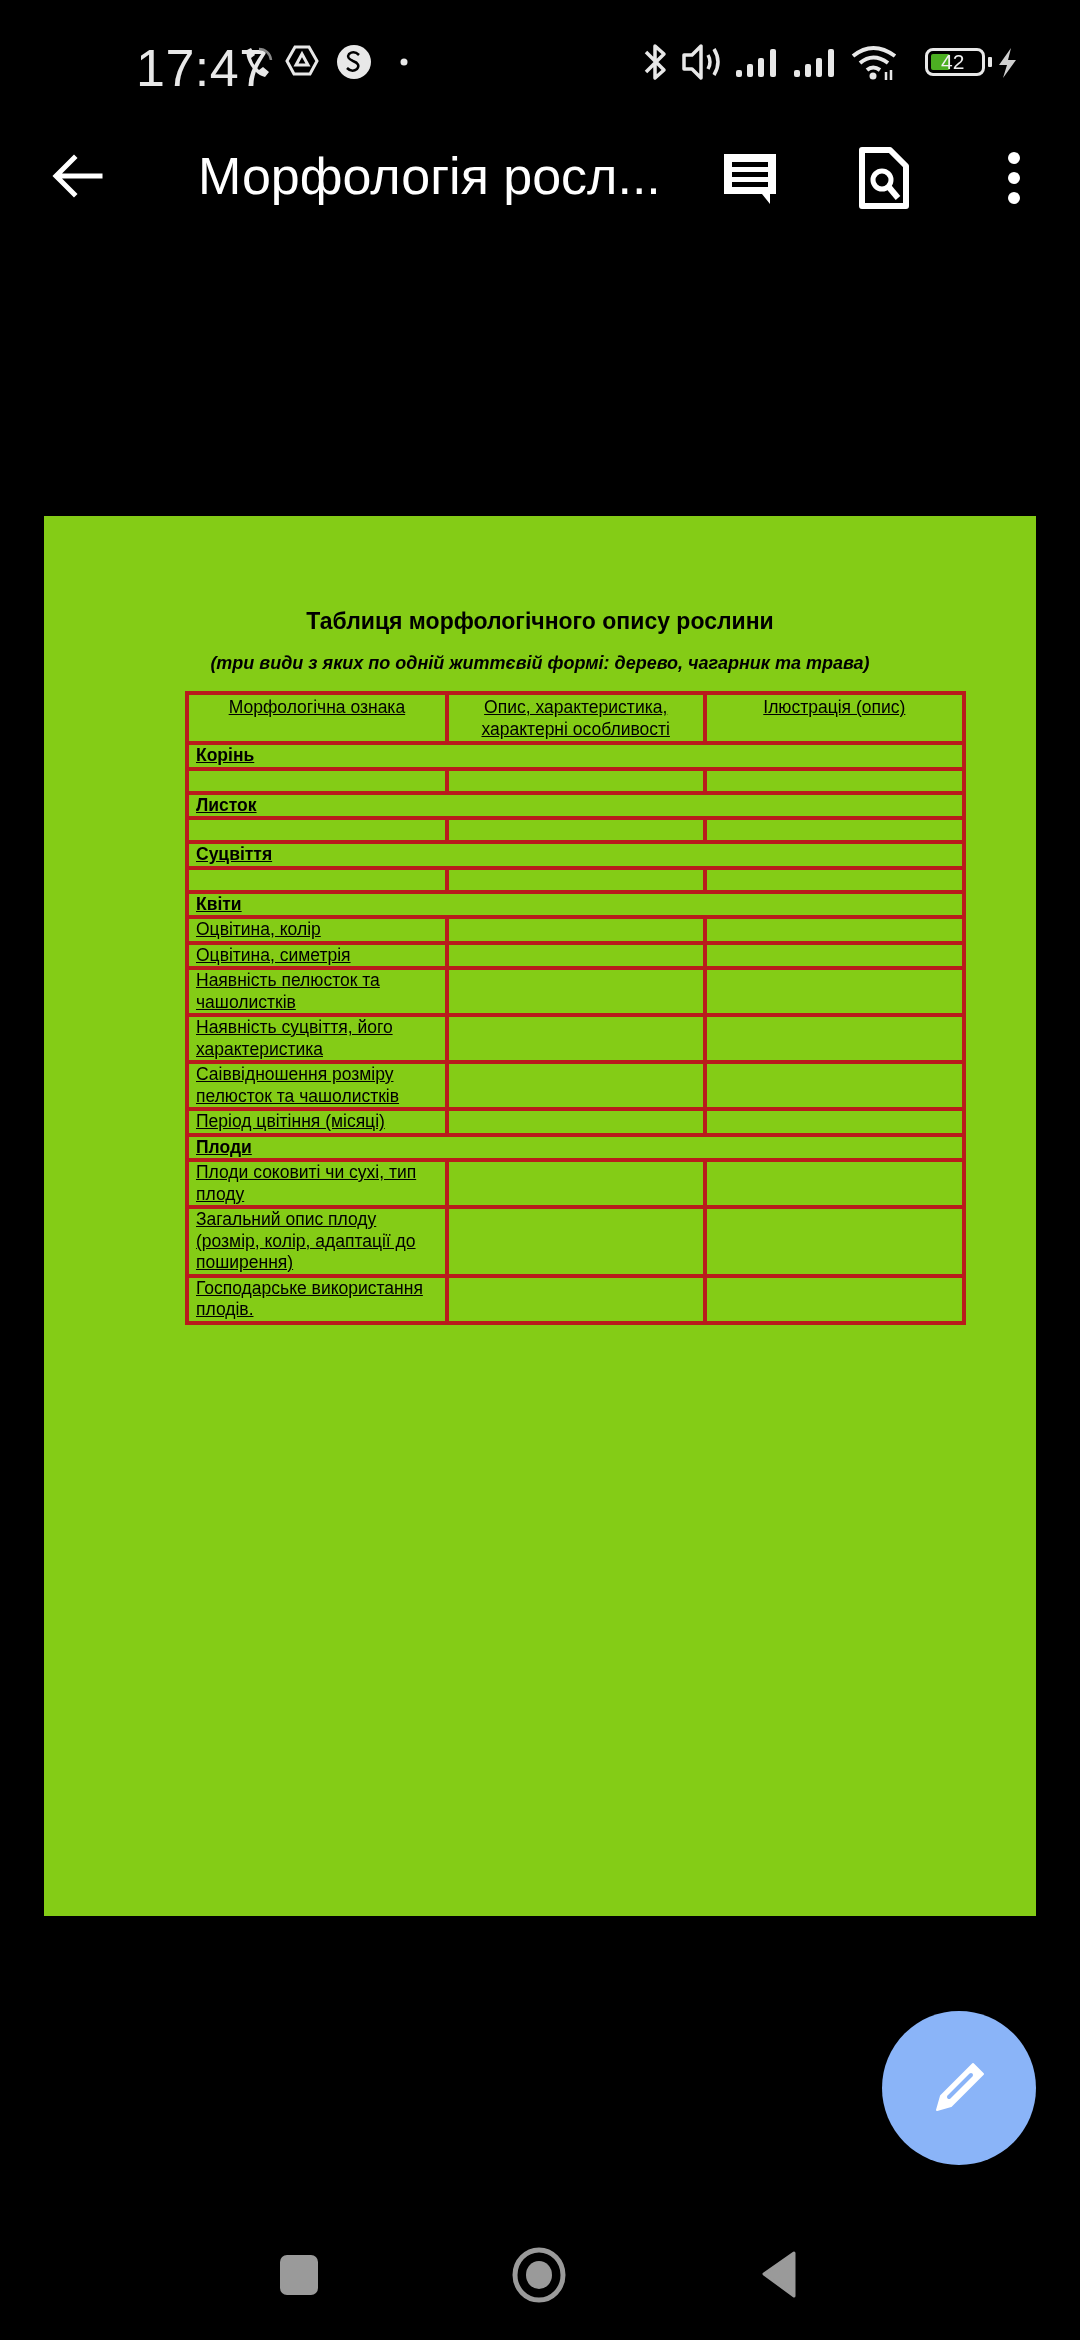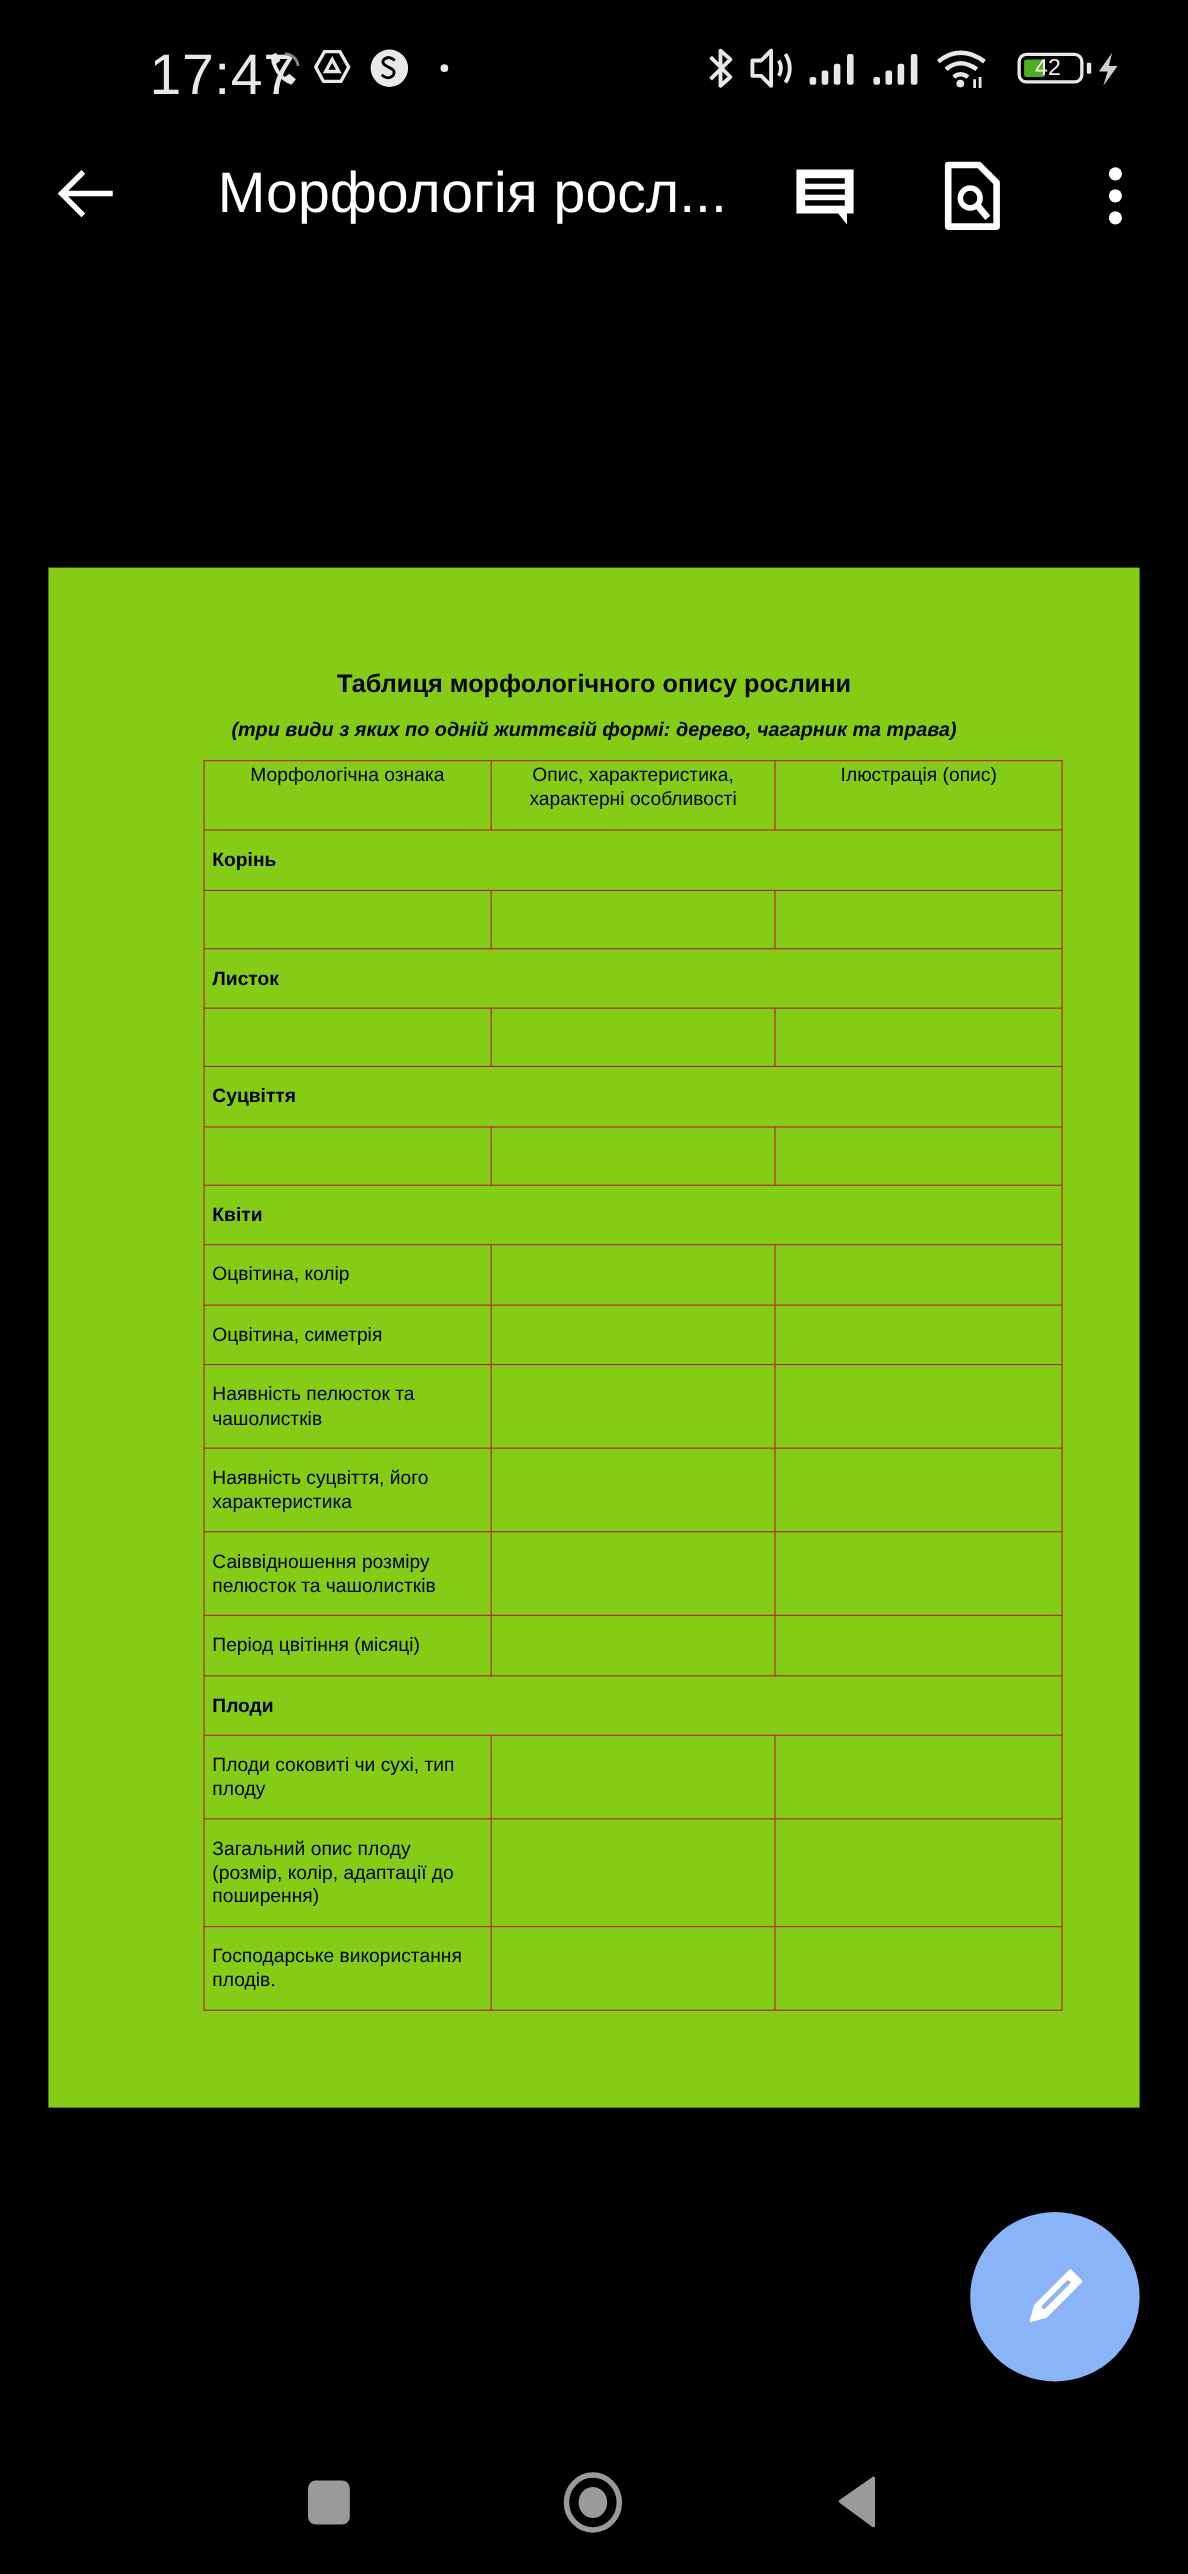"Морфологічна ознака" table.morph td, table.morph th { border: 1px solid #b91c1c -> 4px solid #b91c1c; padding: 16px 7px -> 0 7px; text-decoration: none -> underline }
